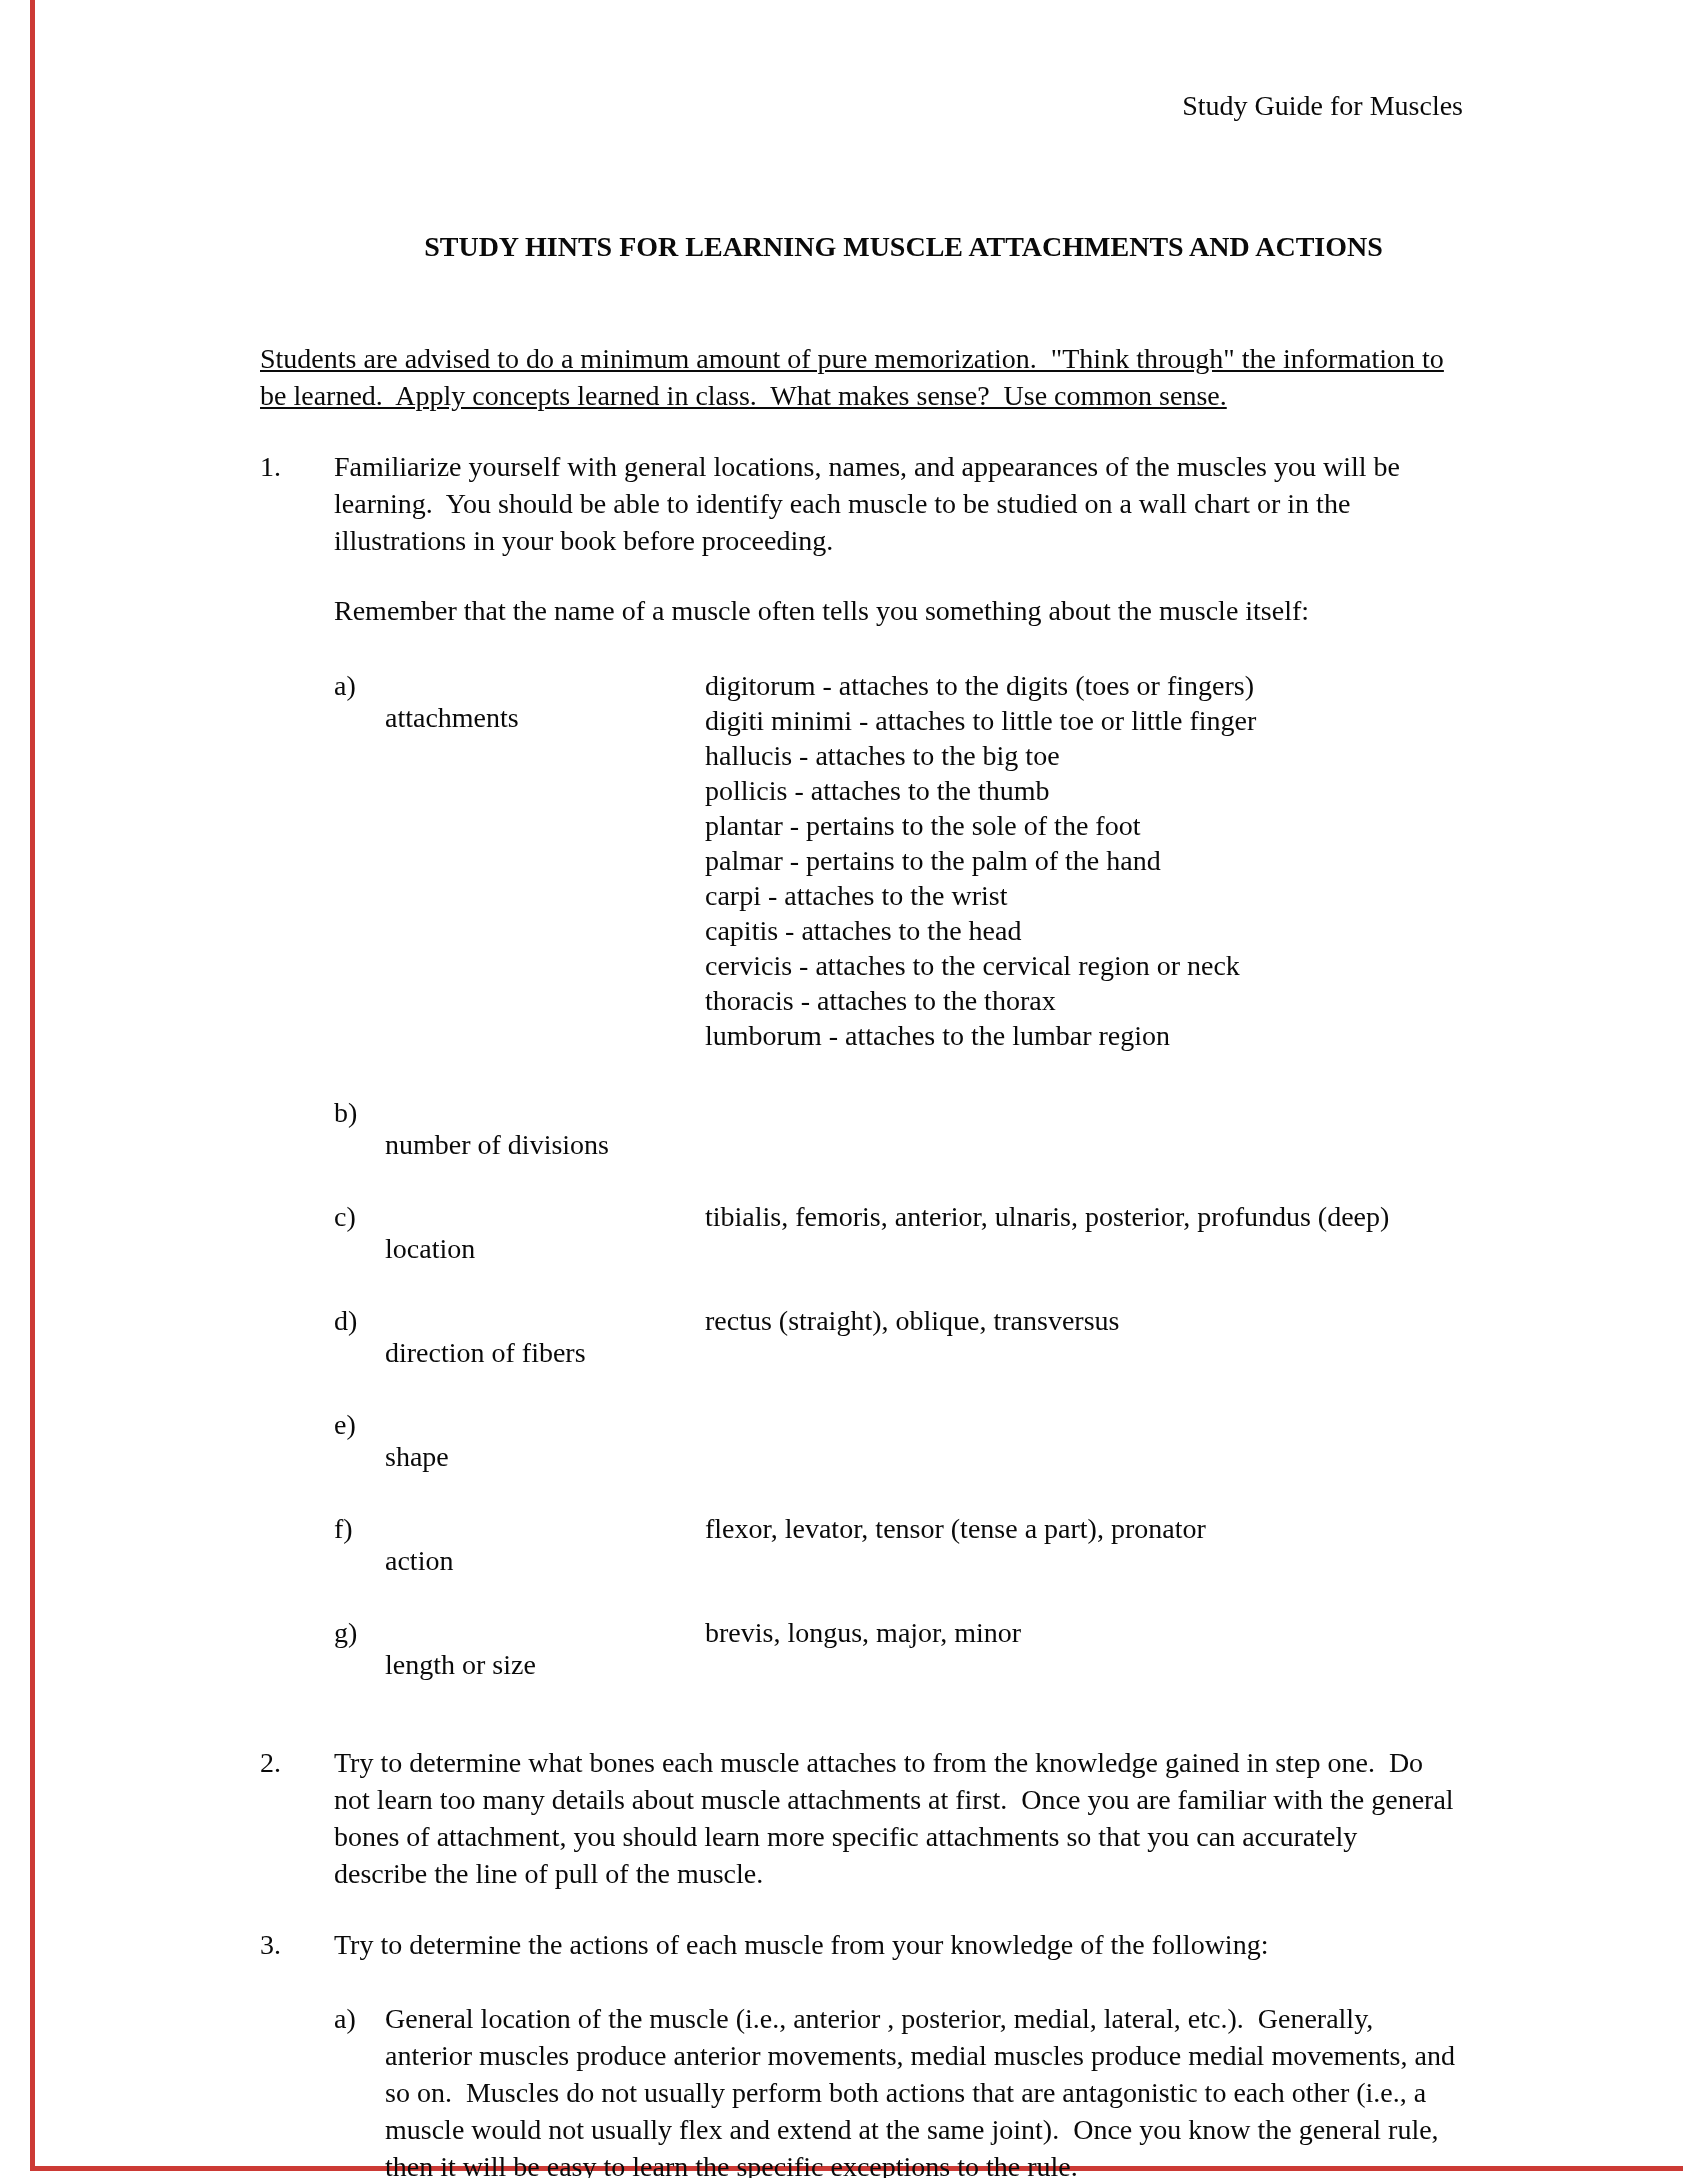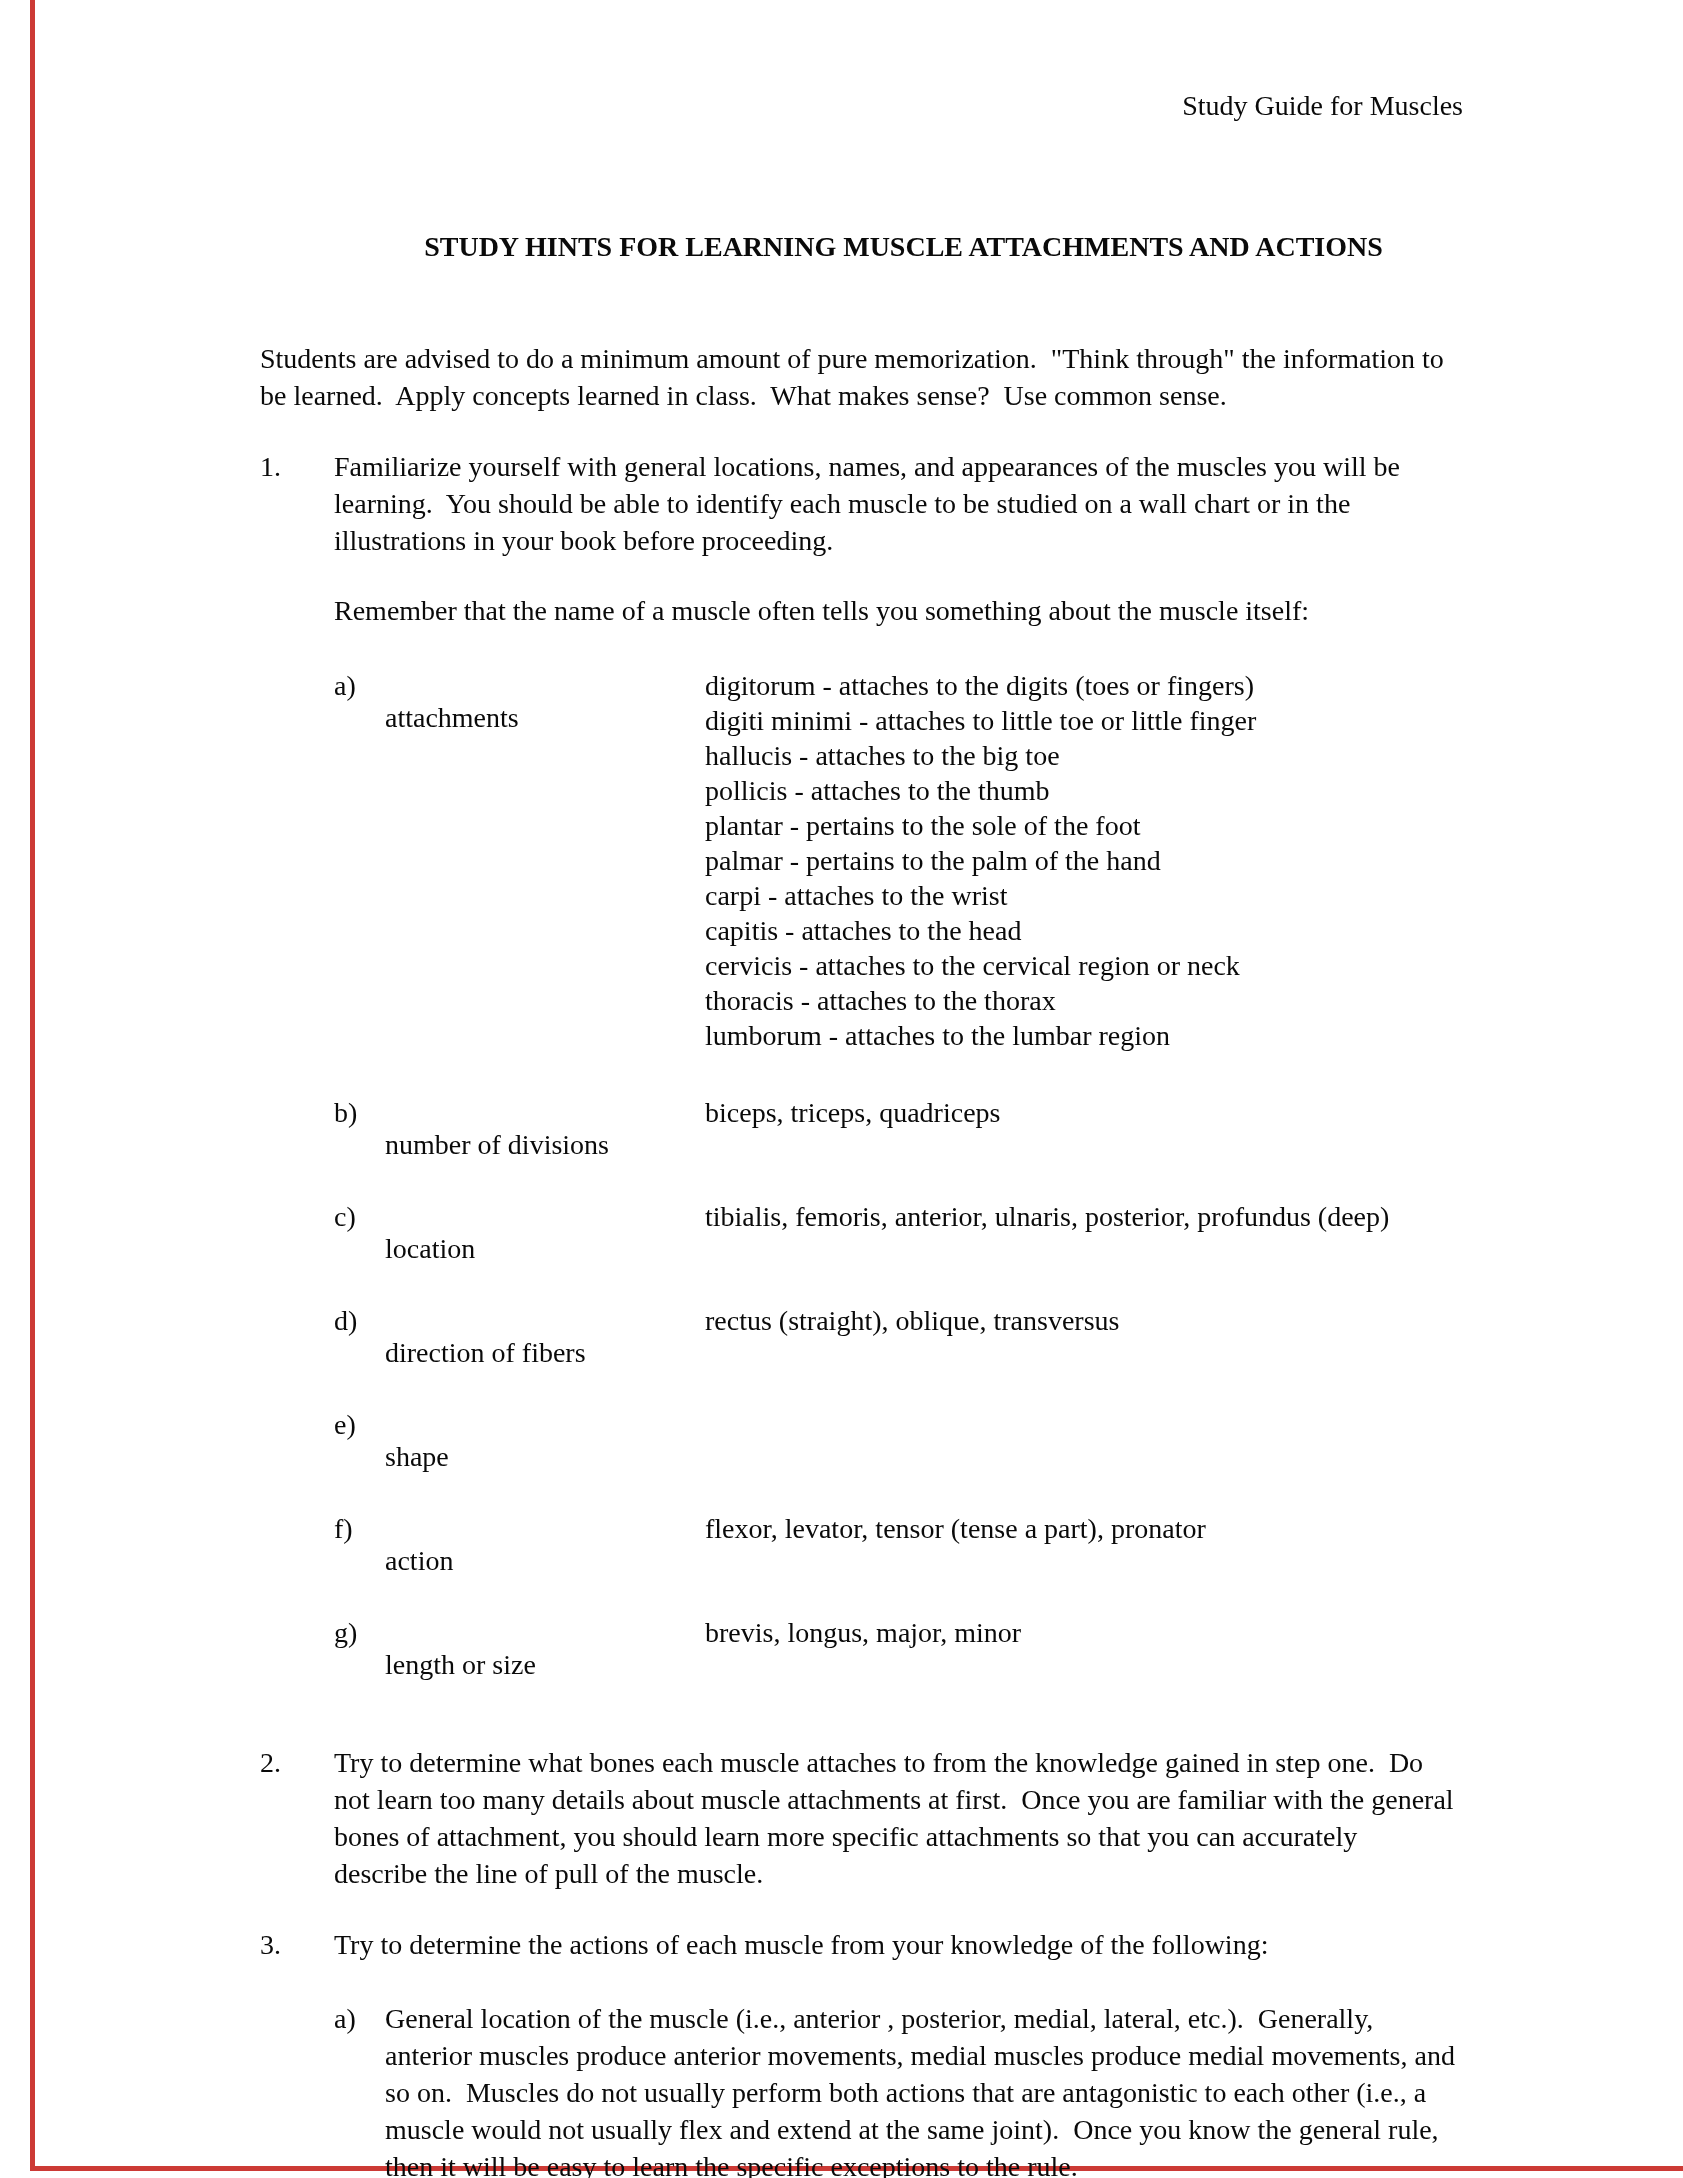"Students are advised to do" .intro { text-decoration: none -> underline }
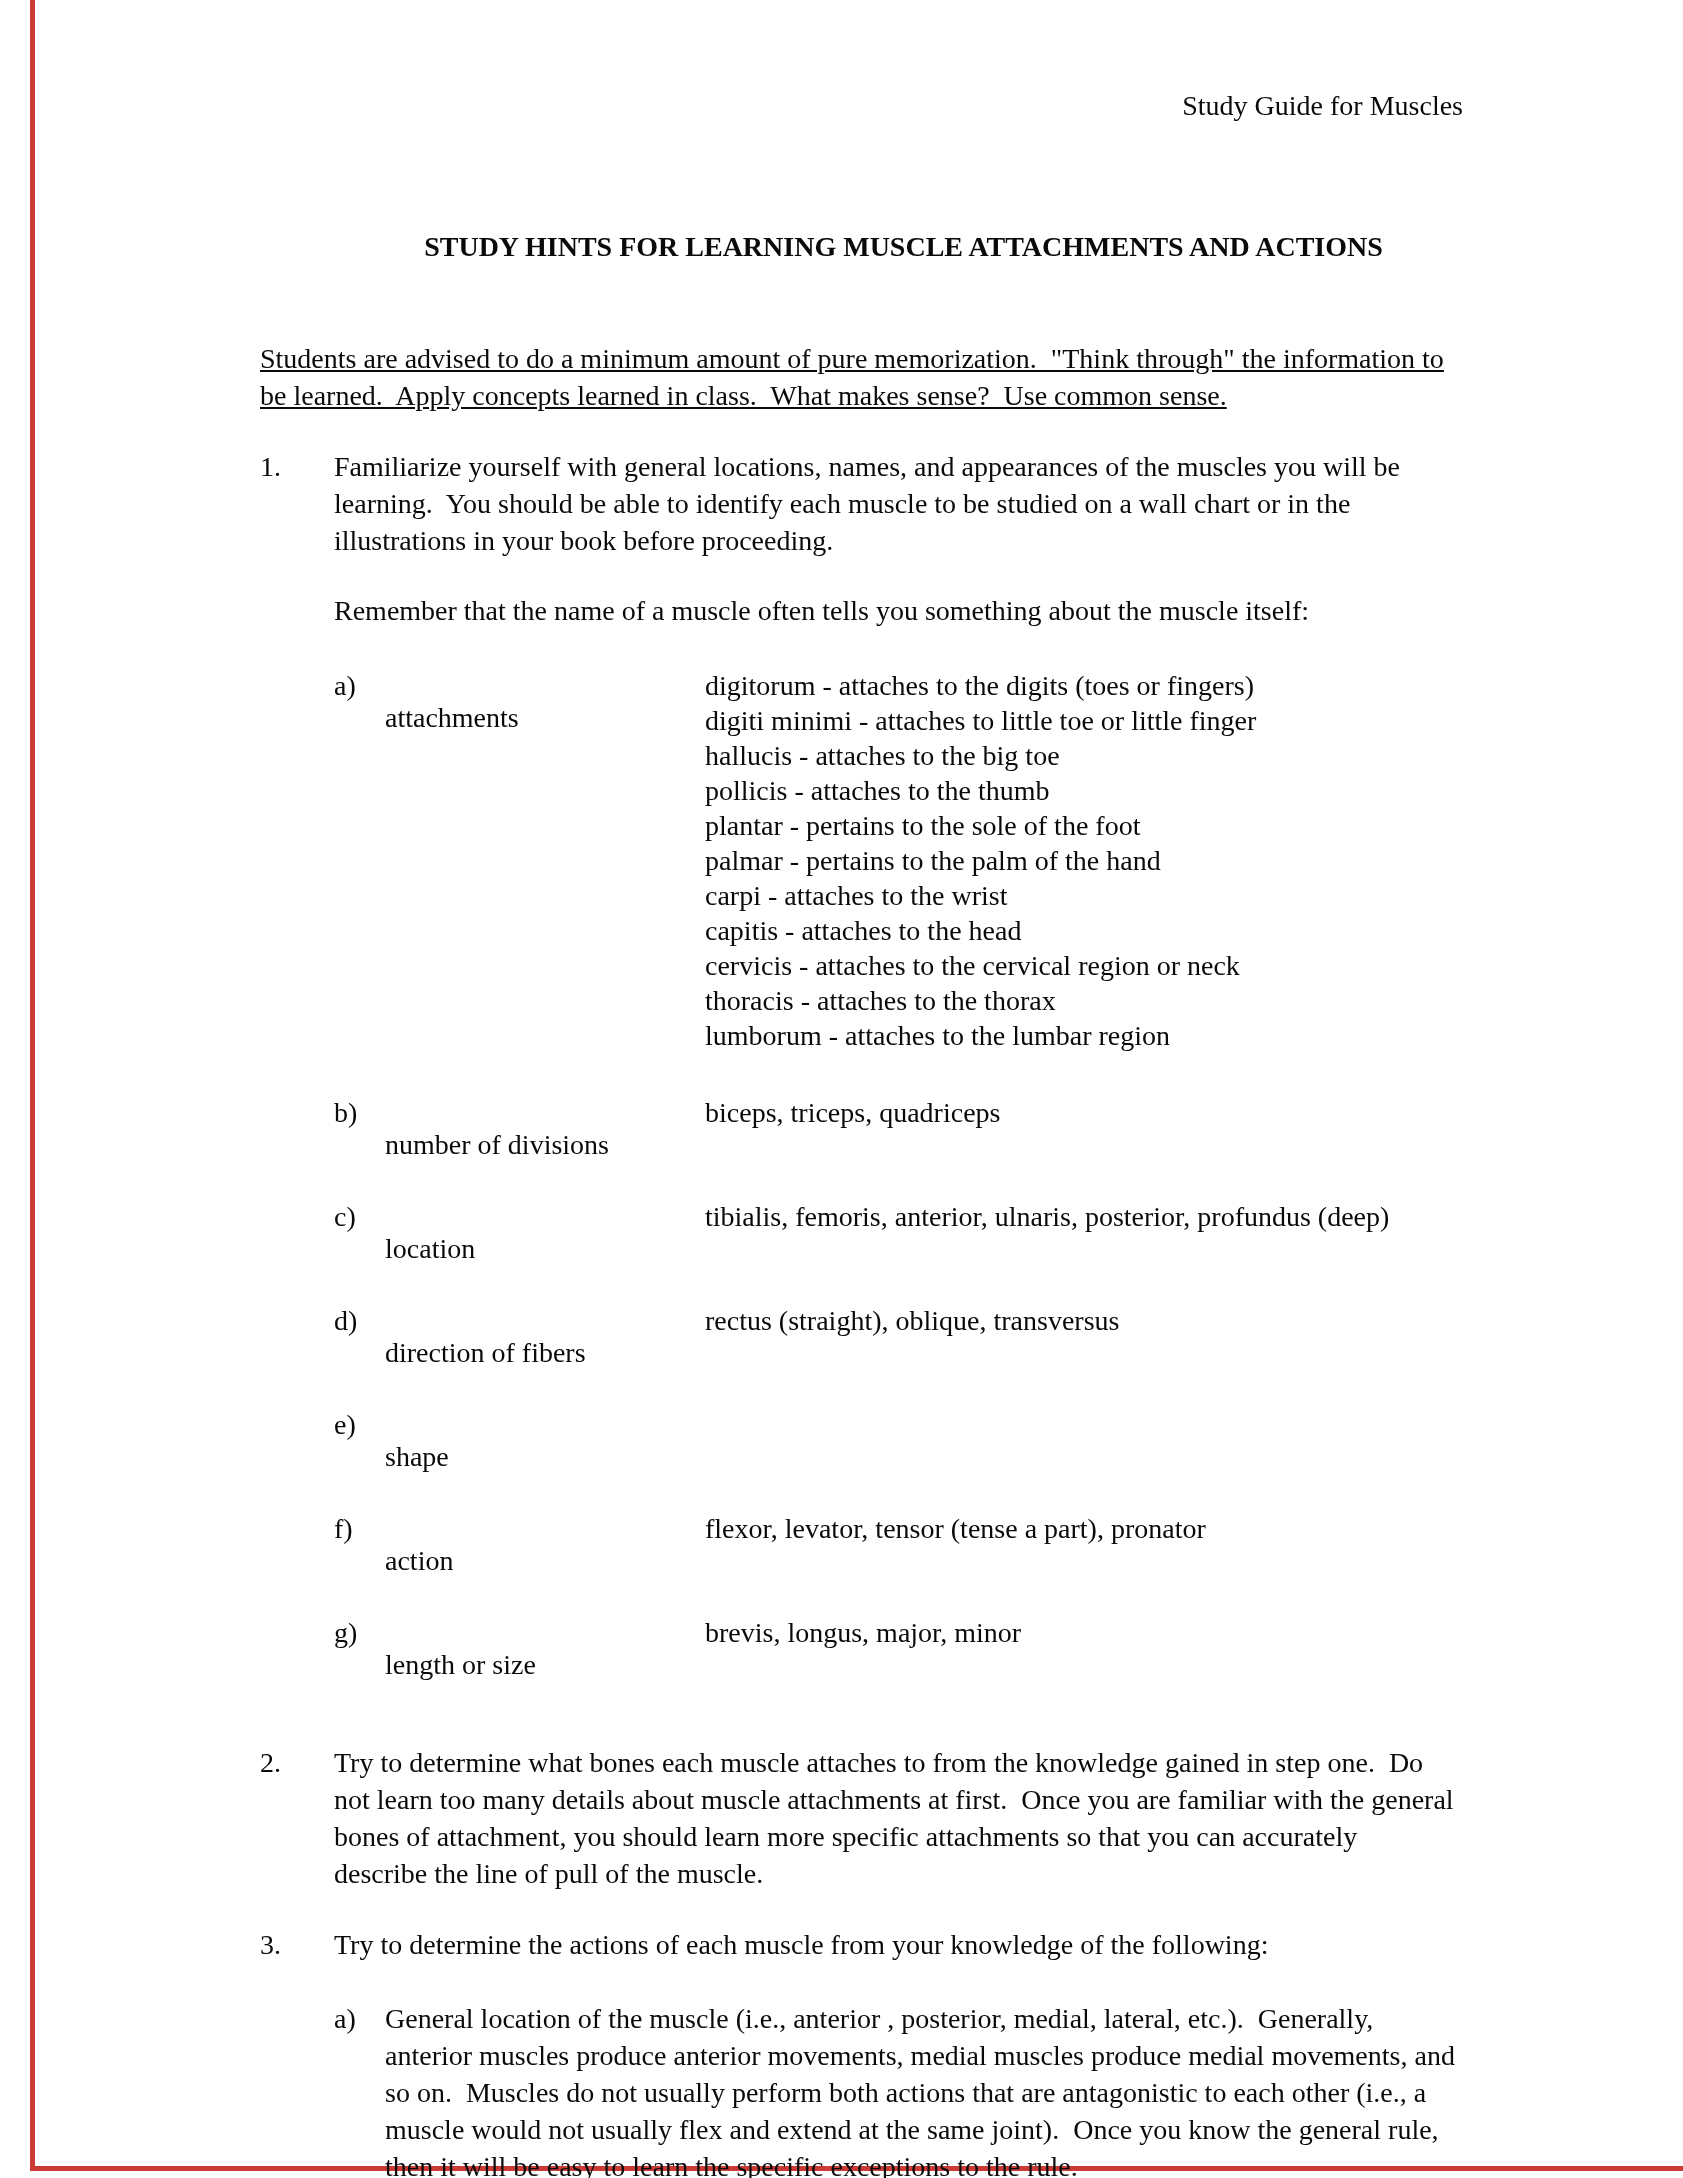"biceps, triceps, quadriceps" span.clue-value { html: <span>biceps, triceps, quadriceps</span> -> none }
